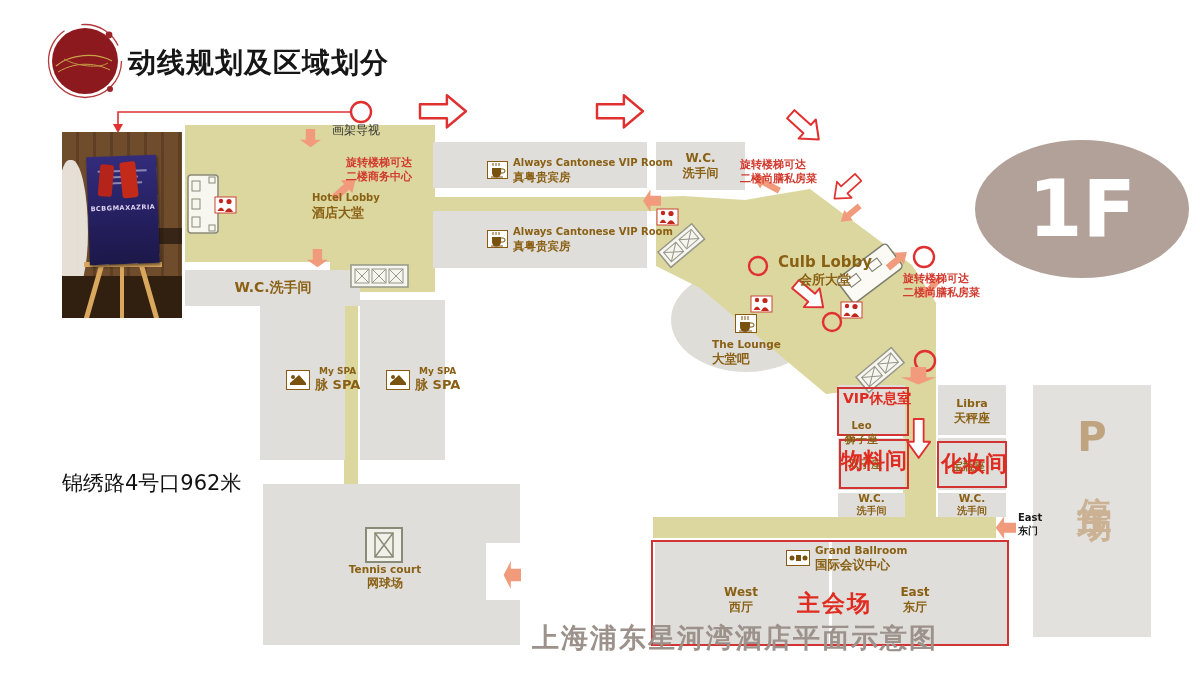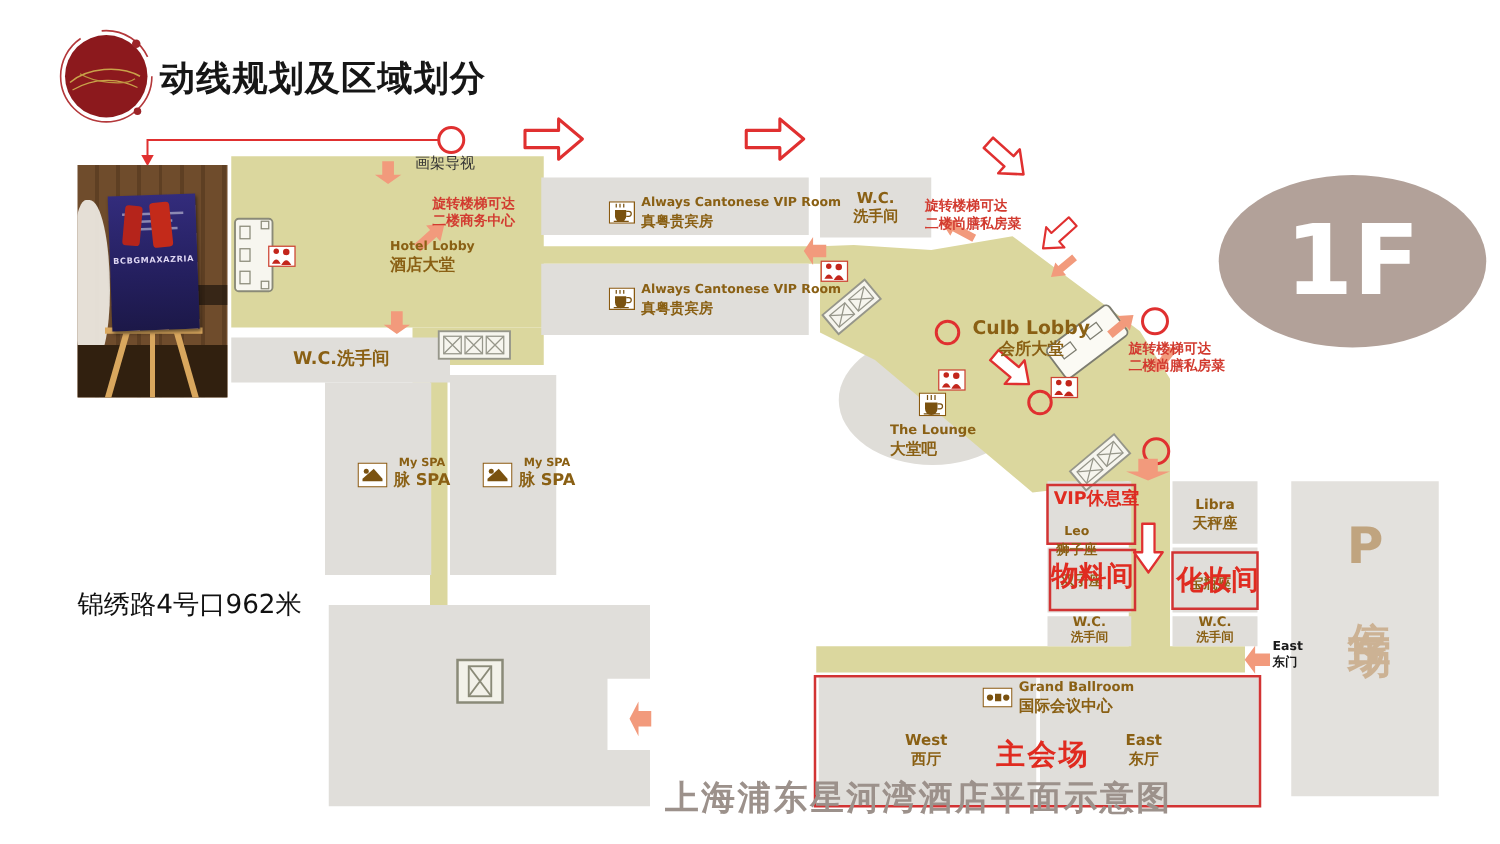"旋转楼梯可达" .rnote { font-family: none -> Liberation Mono, monospace }
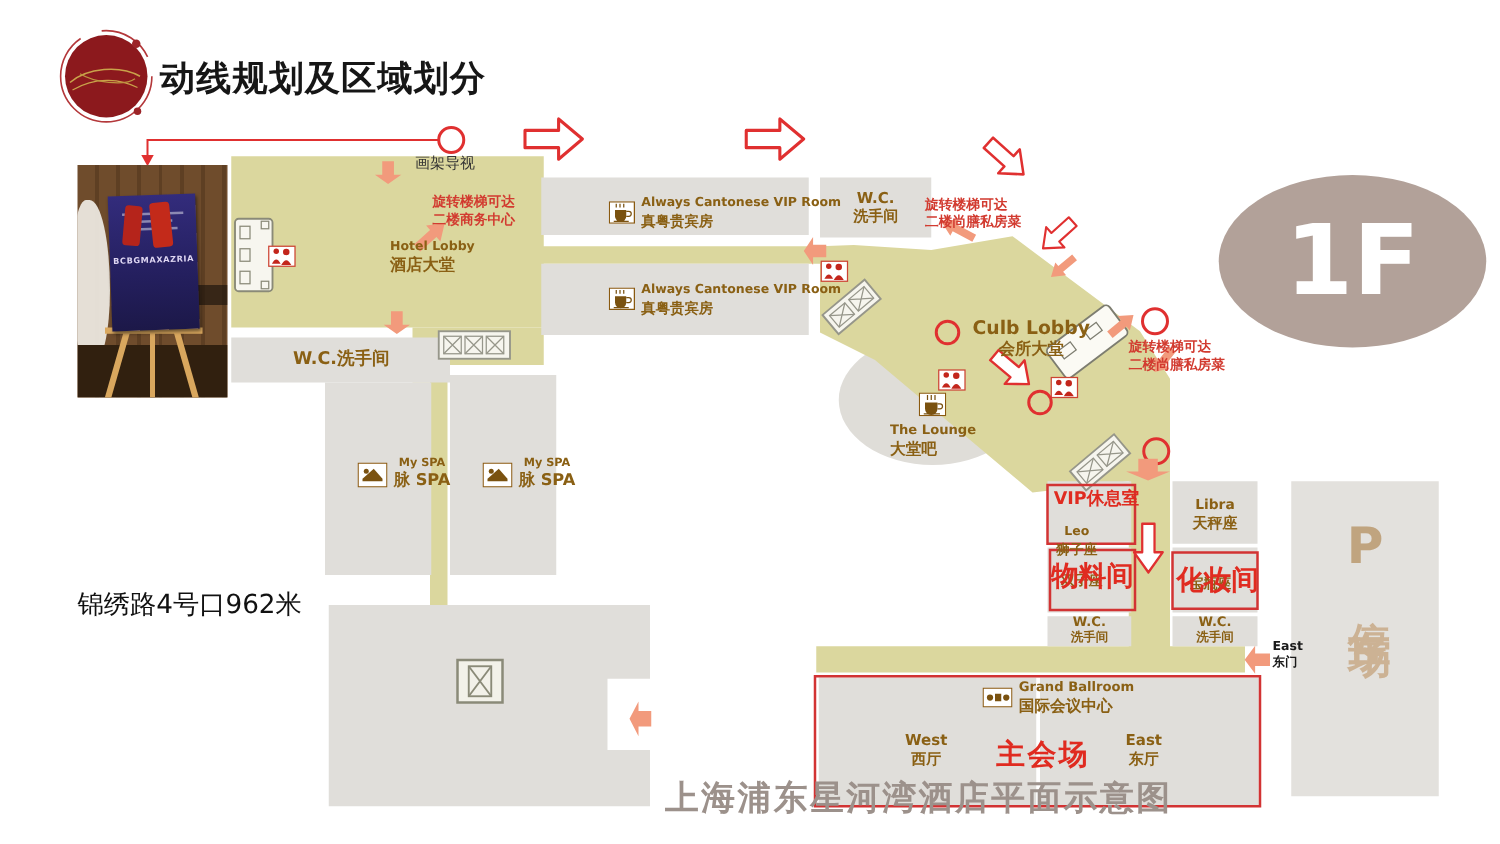"Tennis court" div.abs { html: none -> <div> <span>Tennis court</span> <span>网球场</span> </div> }
